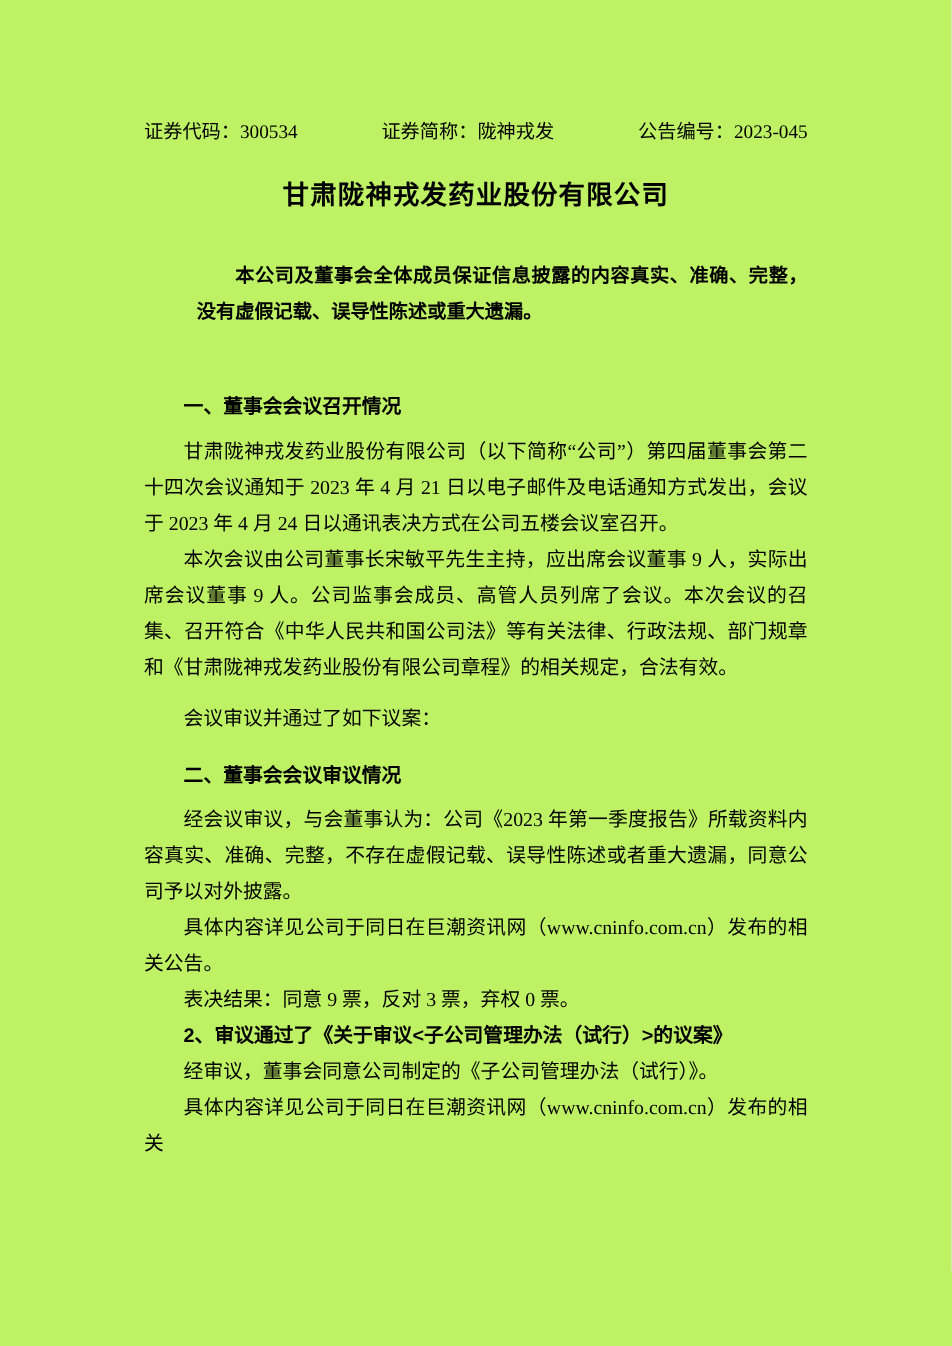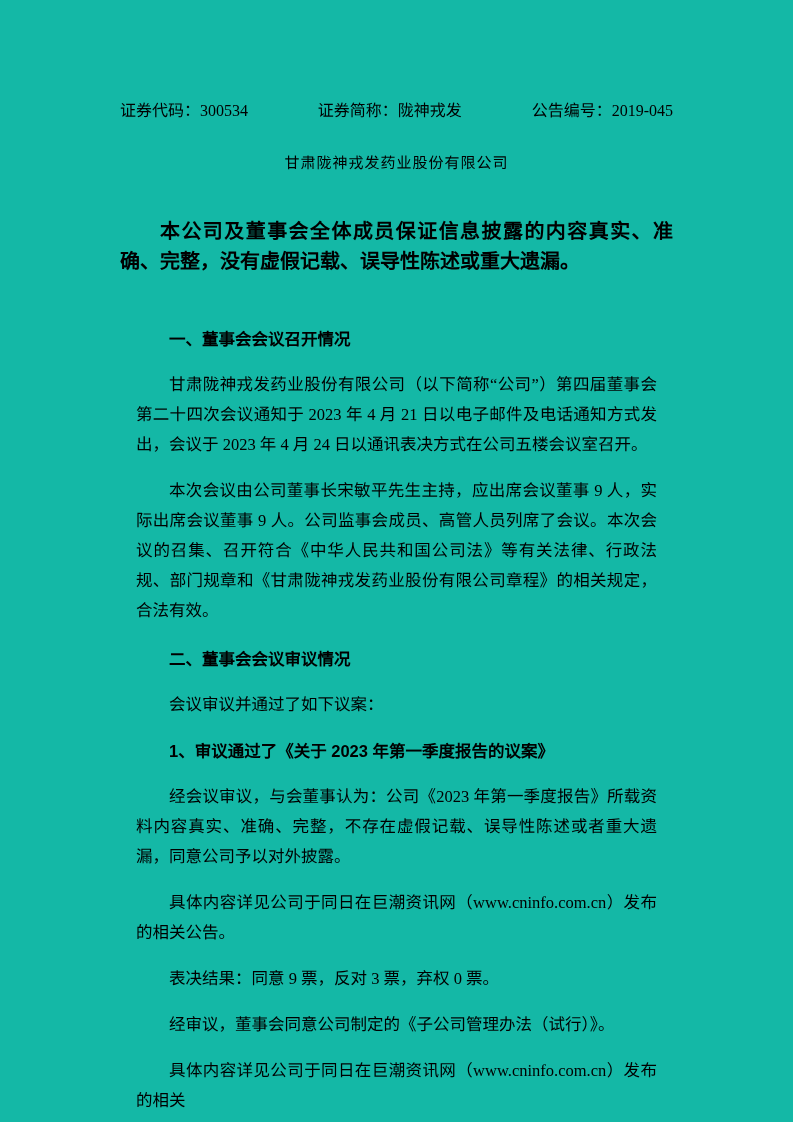"证券代码：300534" .page { background: #14b8a6 -> #bef264 }
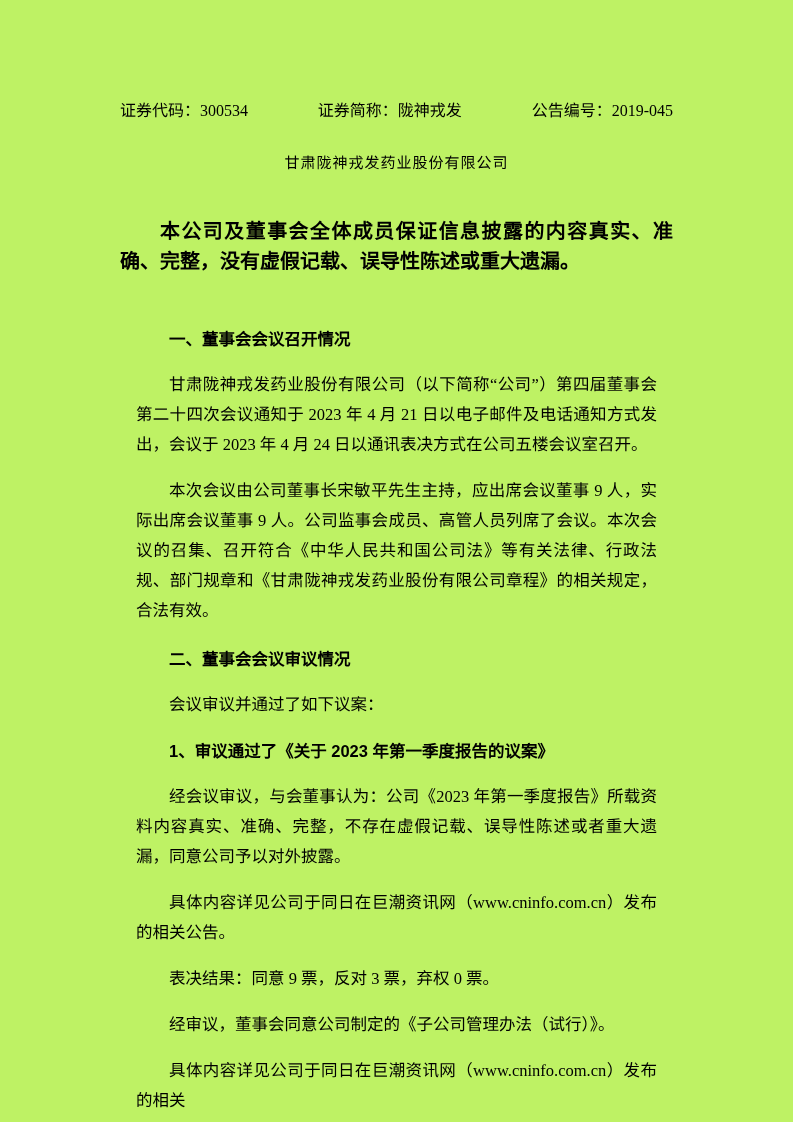"公告编号：2019-045" span { text: 2019-045 -> 2023-045 }
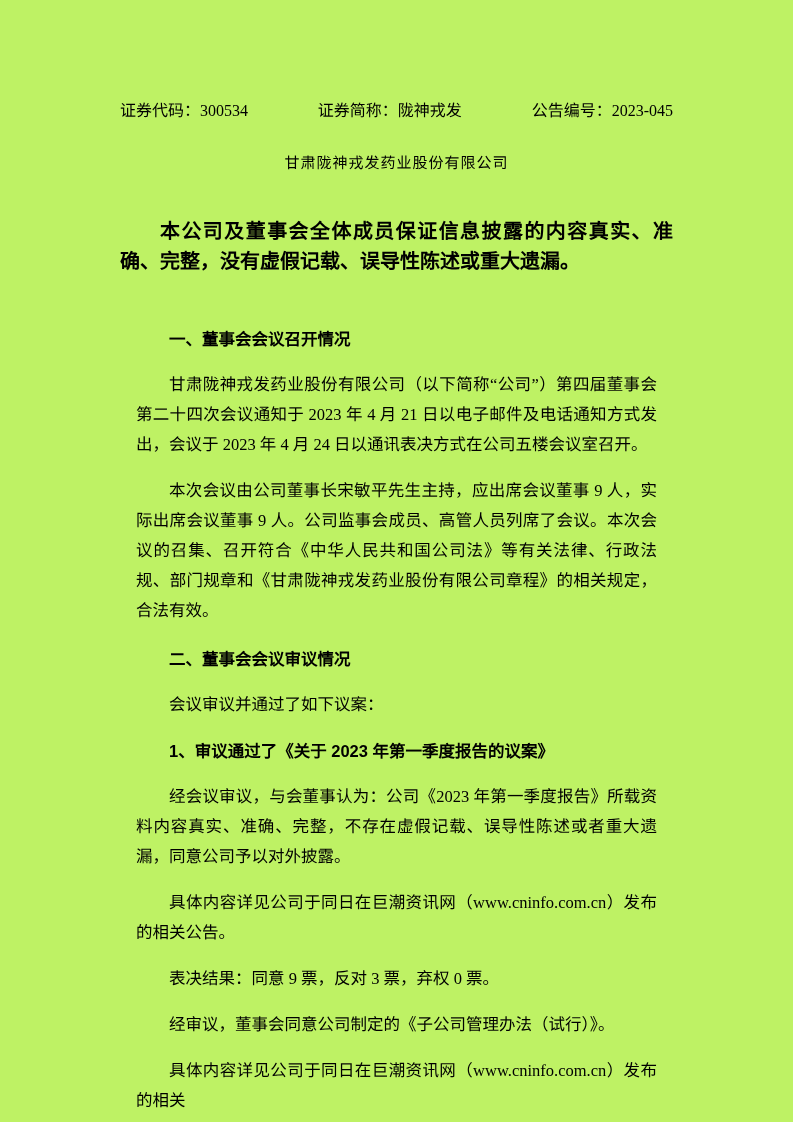"甘肃陇神戎发药业股份有限公司" .doc-title .title-line { font-size: 15px -> 22px; font-weight: 400 -> 700 }
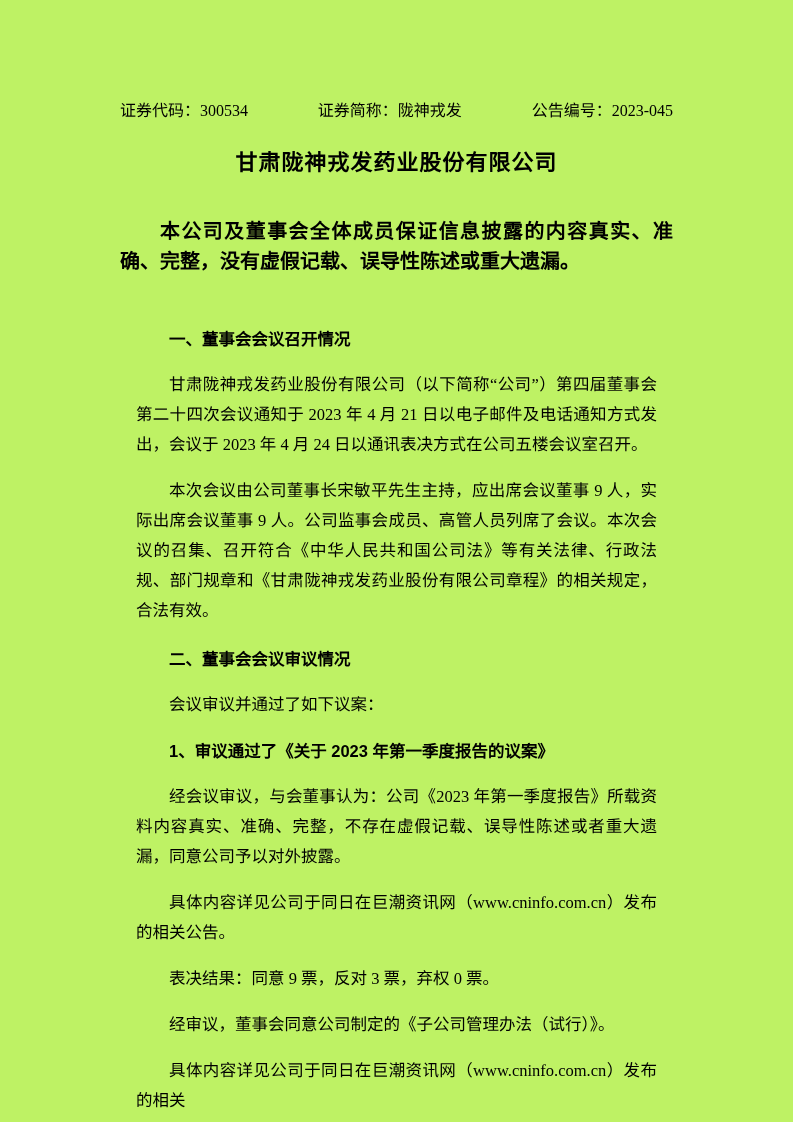"本公司及董事会全体成员保证信息披露的内容真实、准确、完整，没有虚假记载、误导性陈" .disclaimer { font-size: 20px -> 16px; margin-left: none -> 44px }
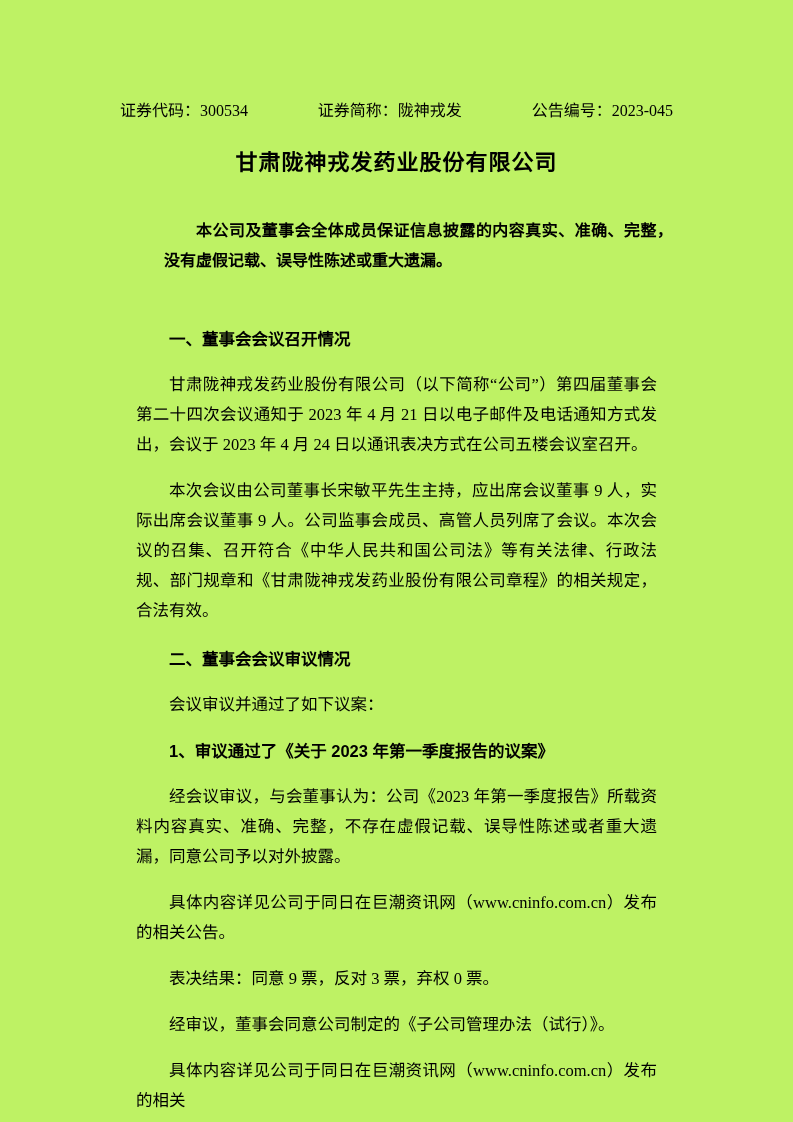"一、董事会会议召开情况" .block { margin: 16px -> 0 }
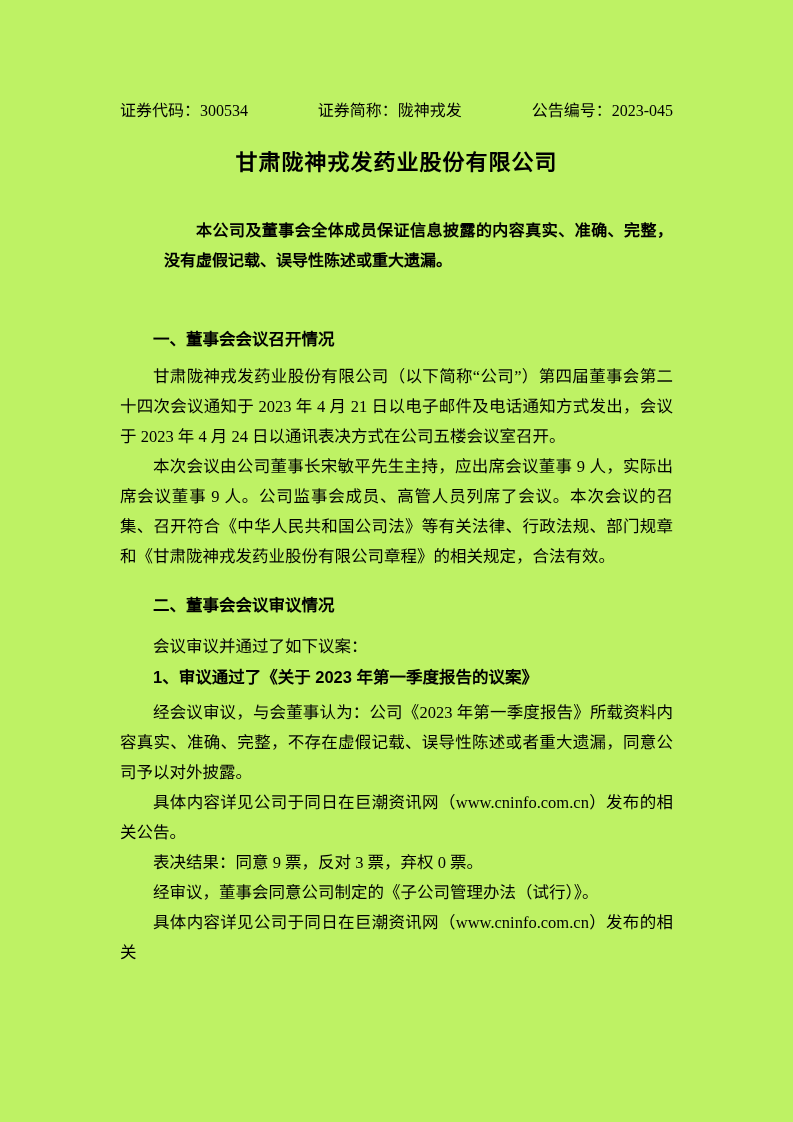"二、董事会会议审议情况" p.block { order: before "会议审议并通过了如下议案：" -> after "会议审议并通过了如下议案：" }
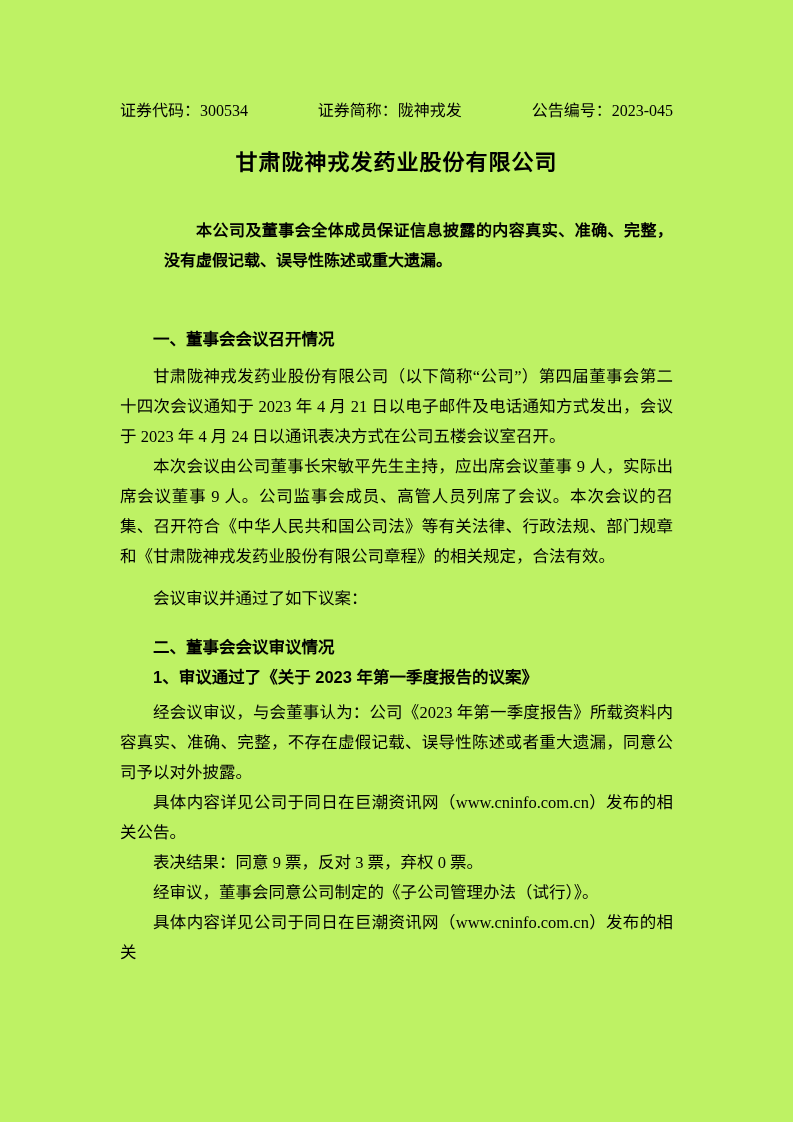"1、审议通过了《关于 2023 年第一季度报告的议案》" p.block { html: <p>1、审议通过了《关于 2023 年第一季度报告的议案》</p> -> none }
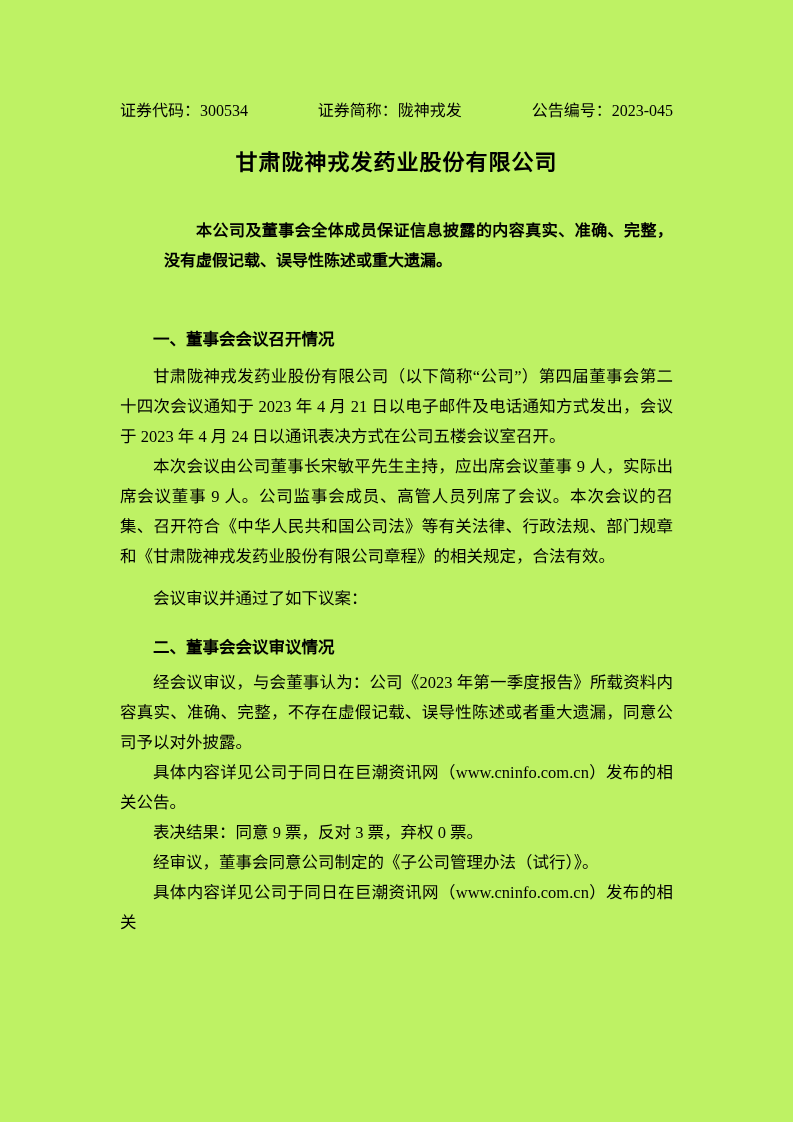"2、审议通过了《关于审议<子公司管理办法（试行）>的议案》" p.block { html: none -> <p>2、审议通过了《关于审议&lt;子公司管理办法（试行）&gt;的议案》</p> }
